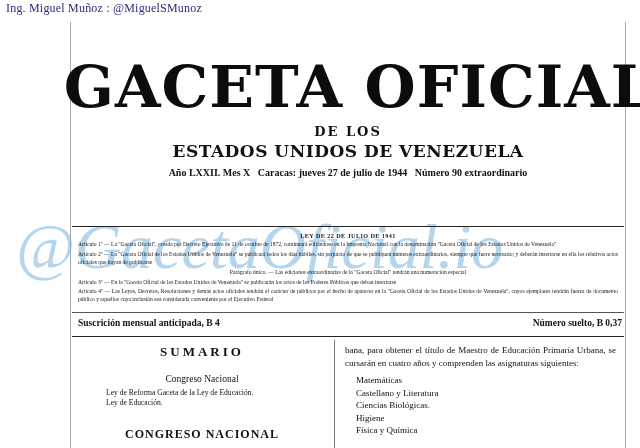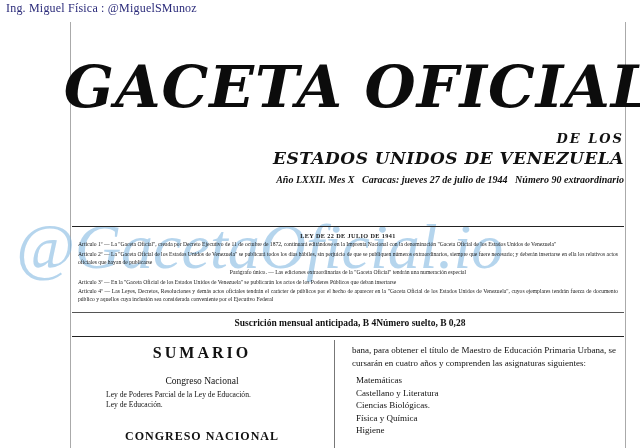"Ing. Miguel Física : @MiguelSMunoz" div.credit { text: Física -> Muñoz }
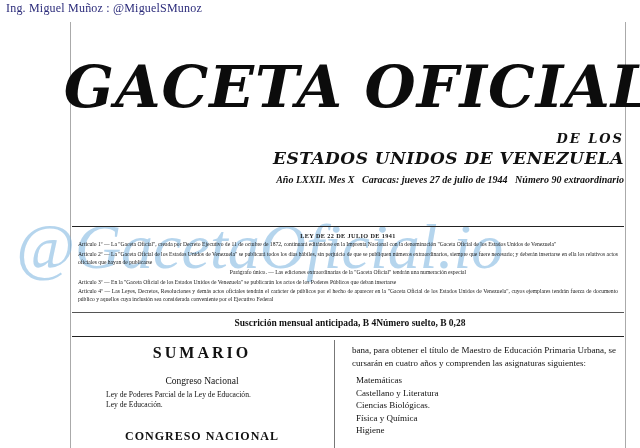"GACETA OFICIAL" .masthead { font-style: italic -> none; text-align: right -> center }
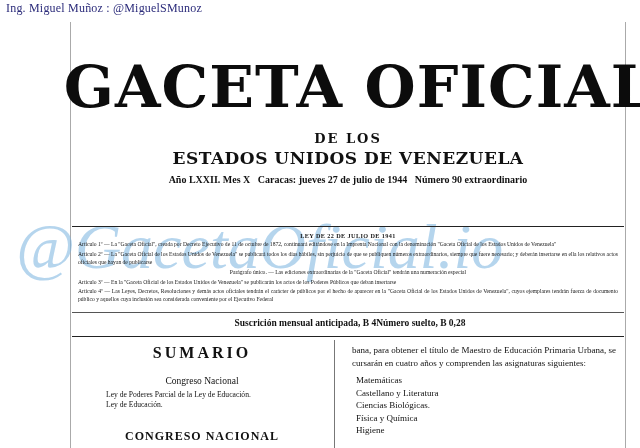"DE LOS" .de-los { margin-top: 13px -> 6px }
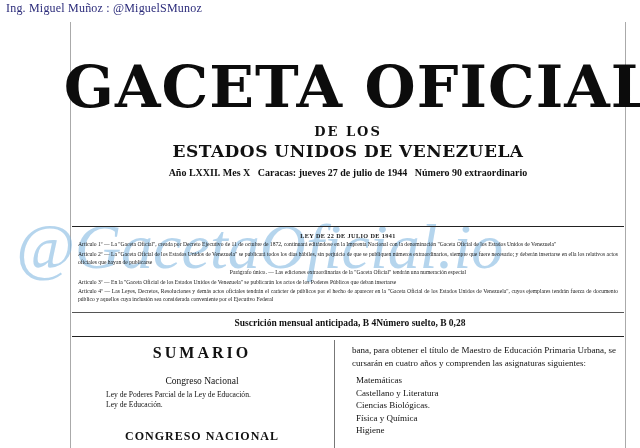"Suscrición mensual anticipada, B 4" .subs { justify-content: center -> space-between }
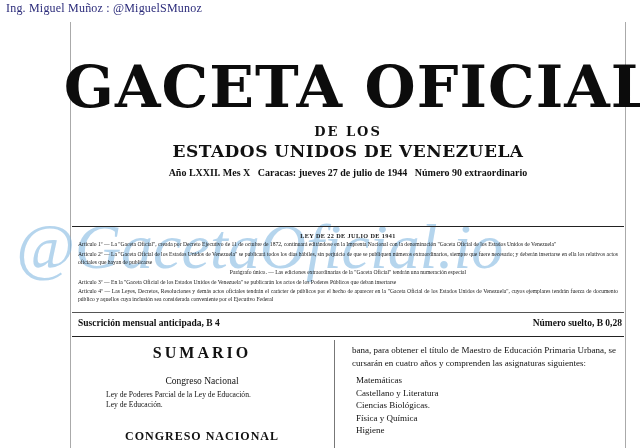"Número suelto, B 0,28" span { text: 0,28 -> 0,37 }
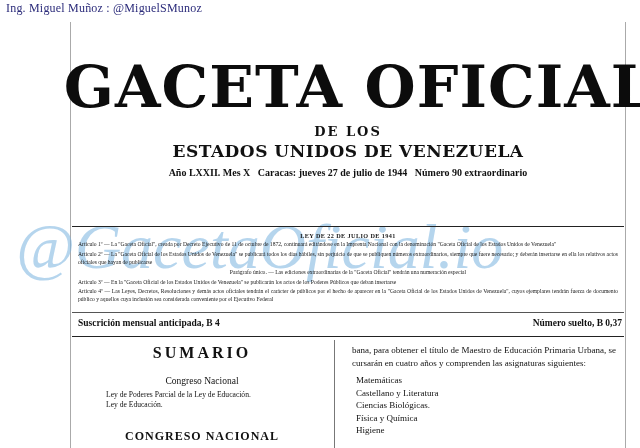"SUMARIO" .sumario { font-size: 16px -> 13px }
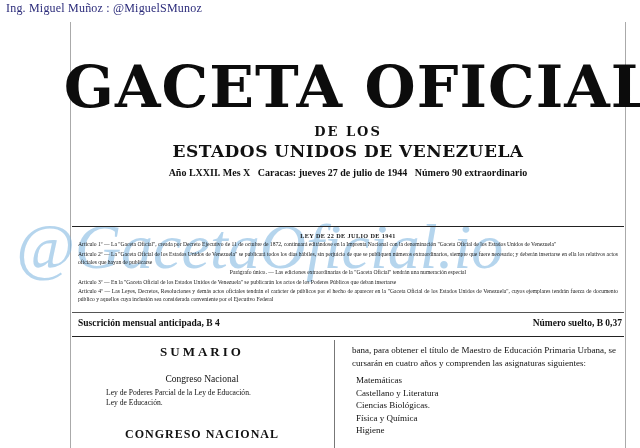"bana, para obtener el título" .col-right p { margin: 0 0 5px 8px -> 0 0 5px 1px }
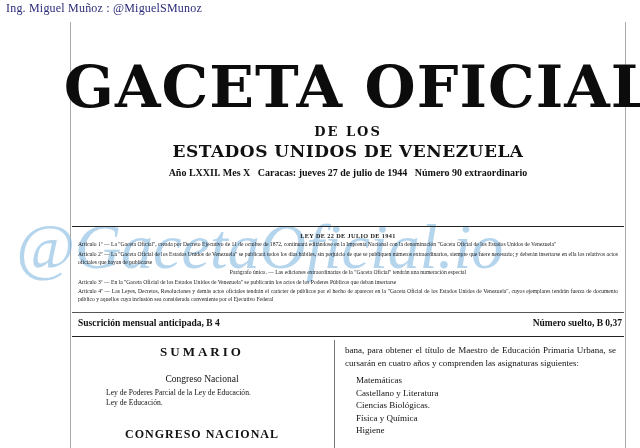"Ley de Poderes Parcial de" div { text: Poderes Parcial -> Reforma Gaceta }
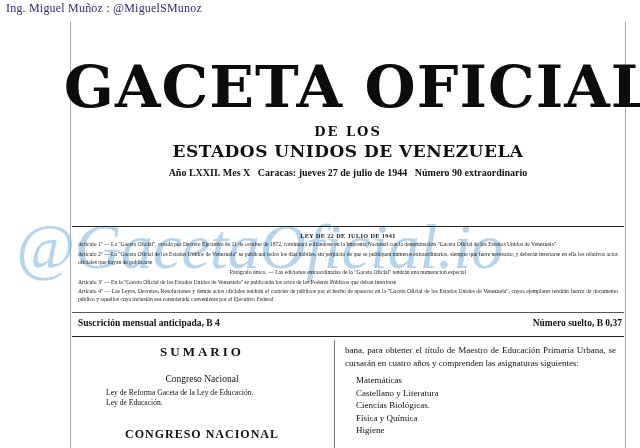"Física y Química" li { order: before "Higiene" -> after "Higiene" }
